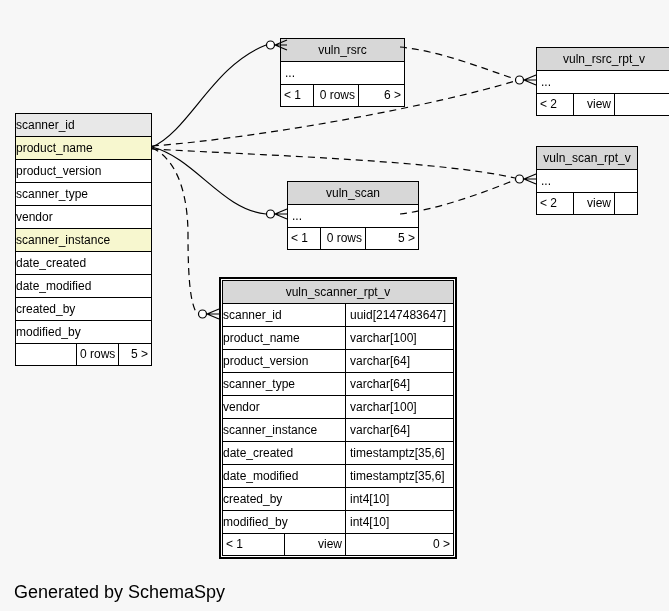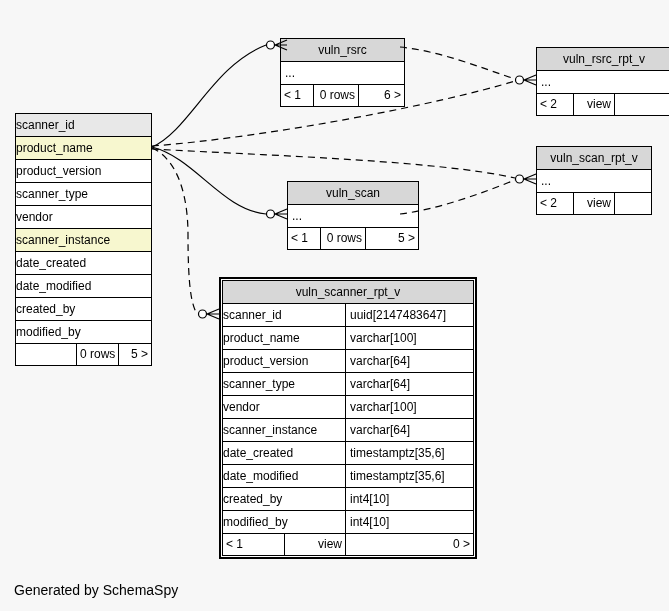"vuln_scan_rpt_v" div.tbl { width: 116px -> 102px }
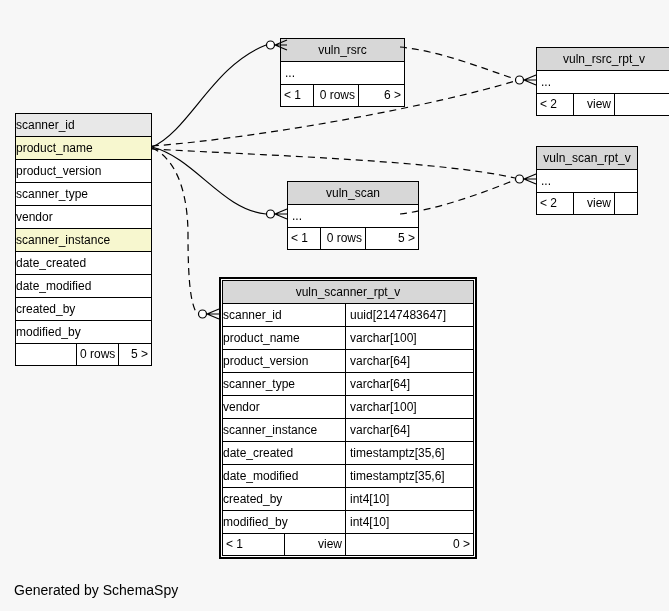"vuln_scanner_rpt_v" div.outer { width: 258px -> 238px }
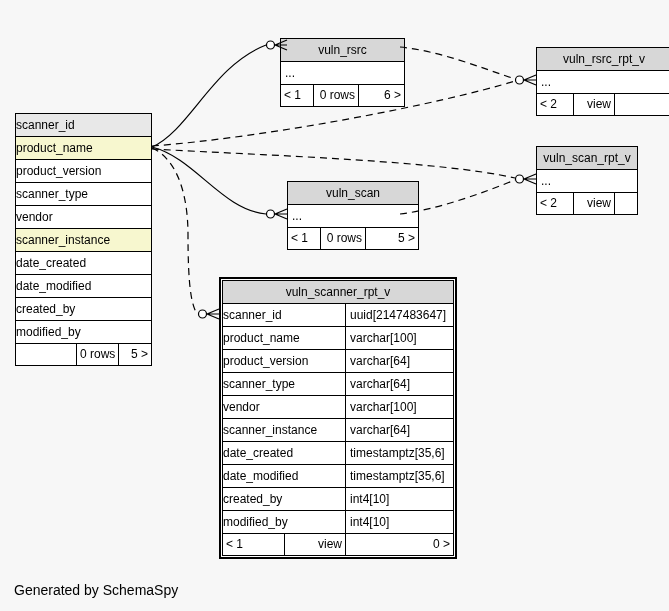"Generated by SchemaSpy" .credit { font-size: 14px -> 18px }
